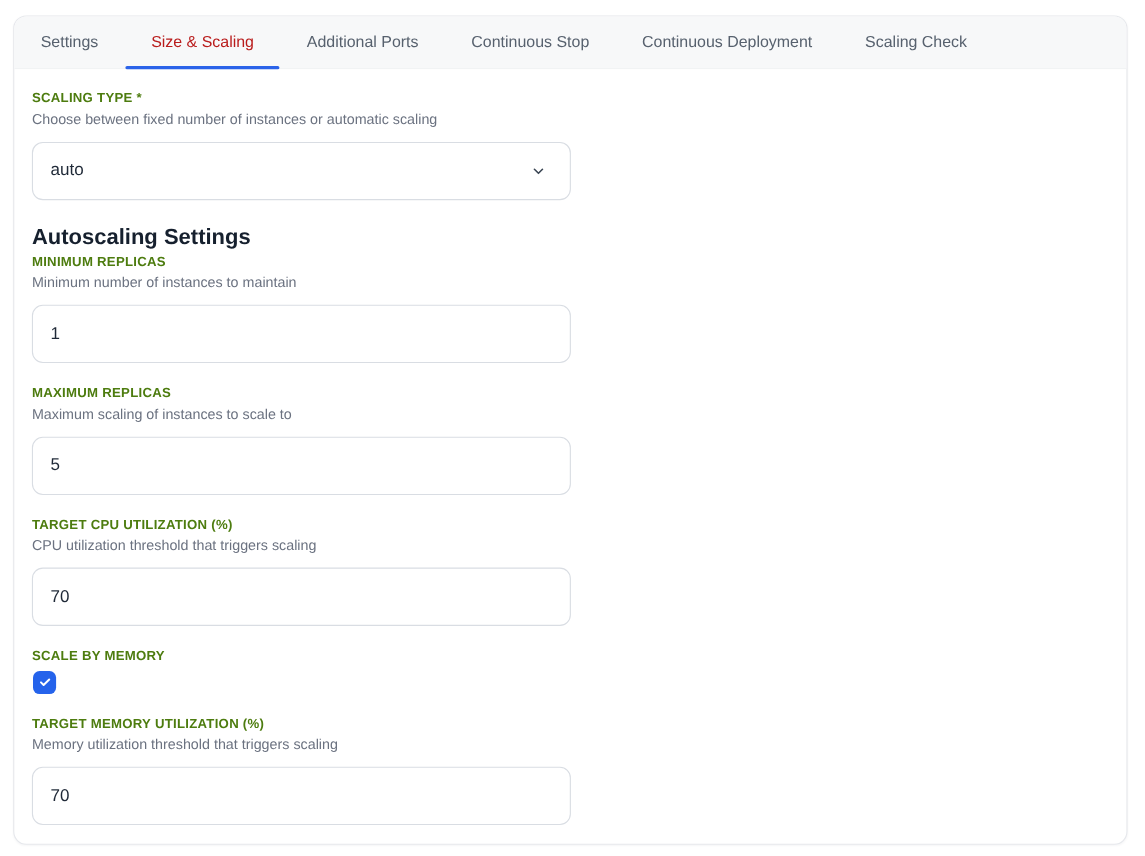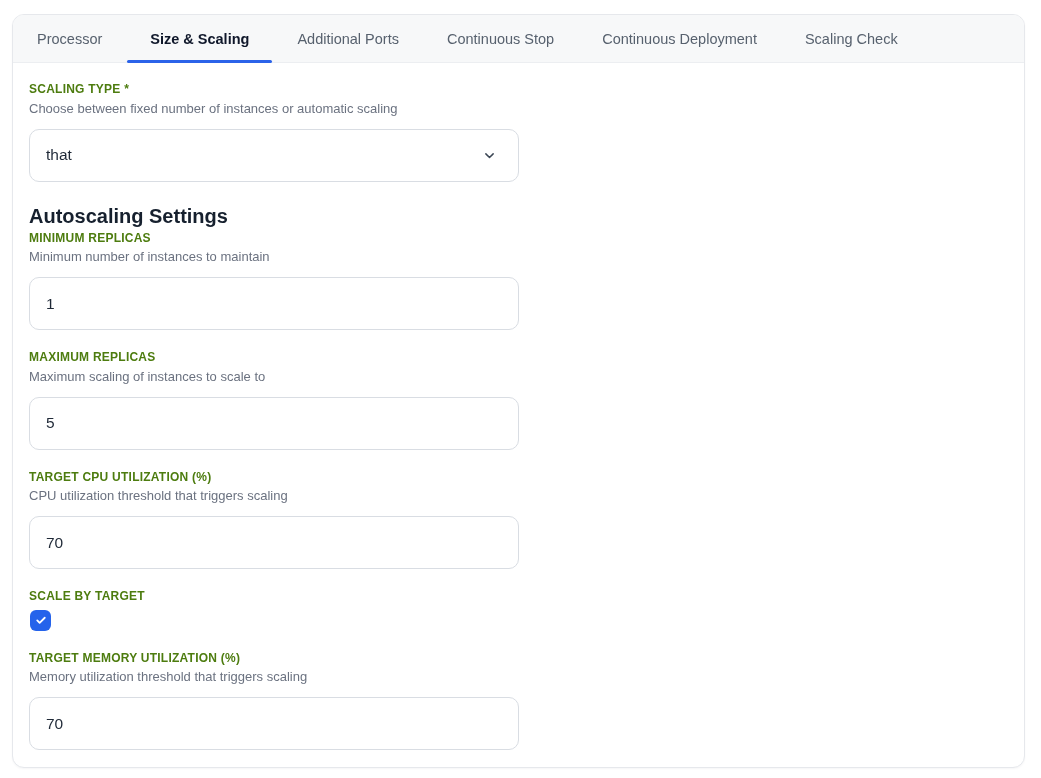"Processor" div.tab { text: Processor -> Settings }
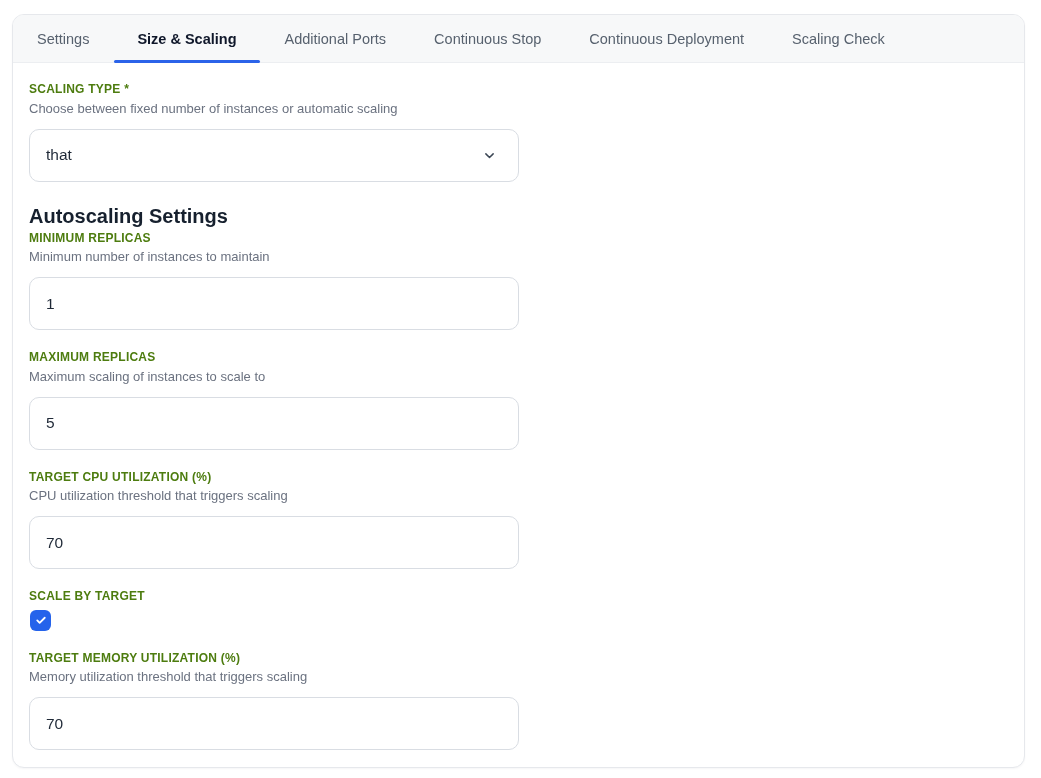"Size & Scaling" .tab.active { color: #0f172a -> #b91c1c; font-weight: 700 -> 400 }
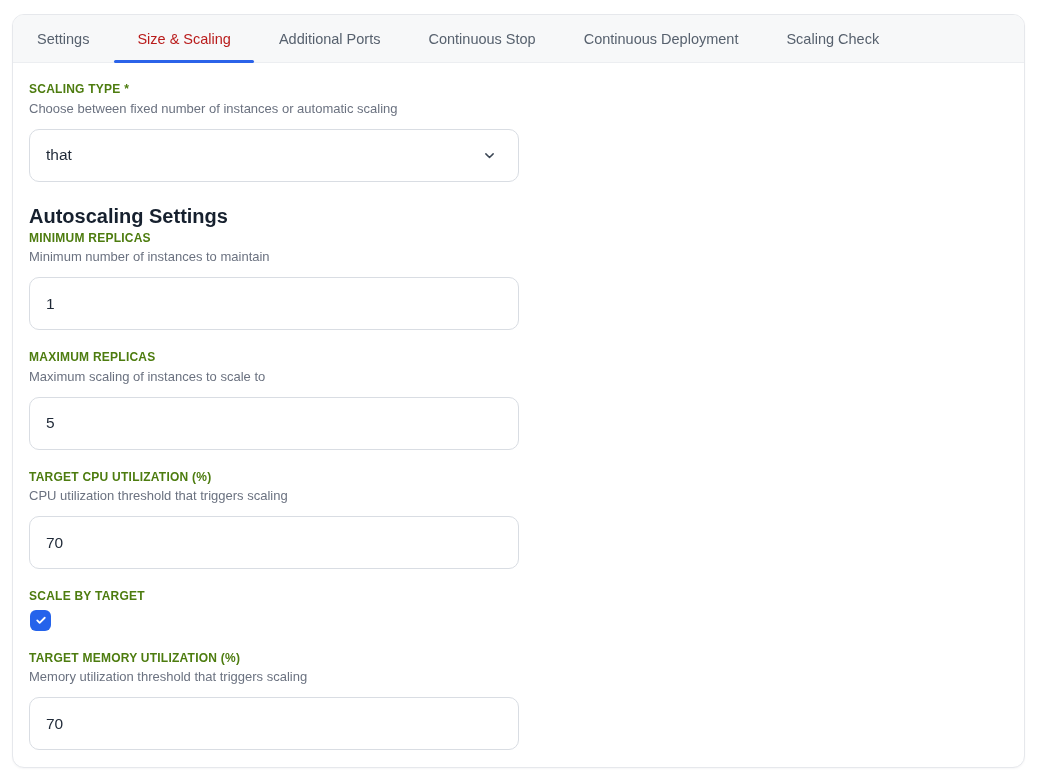"that" span { text: that -> auto }
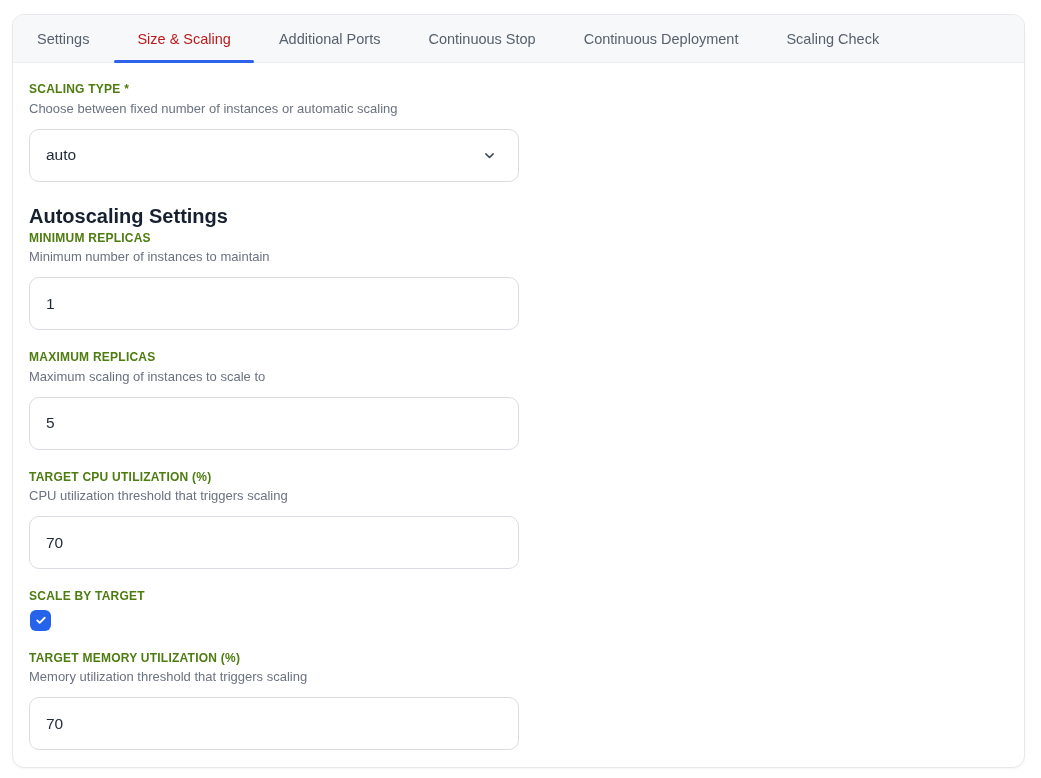"SCALE BY TARGET" div.field-label { text: TARGET -> MEMORY }
